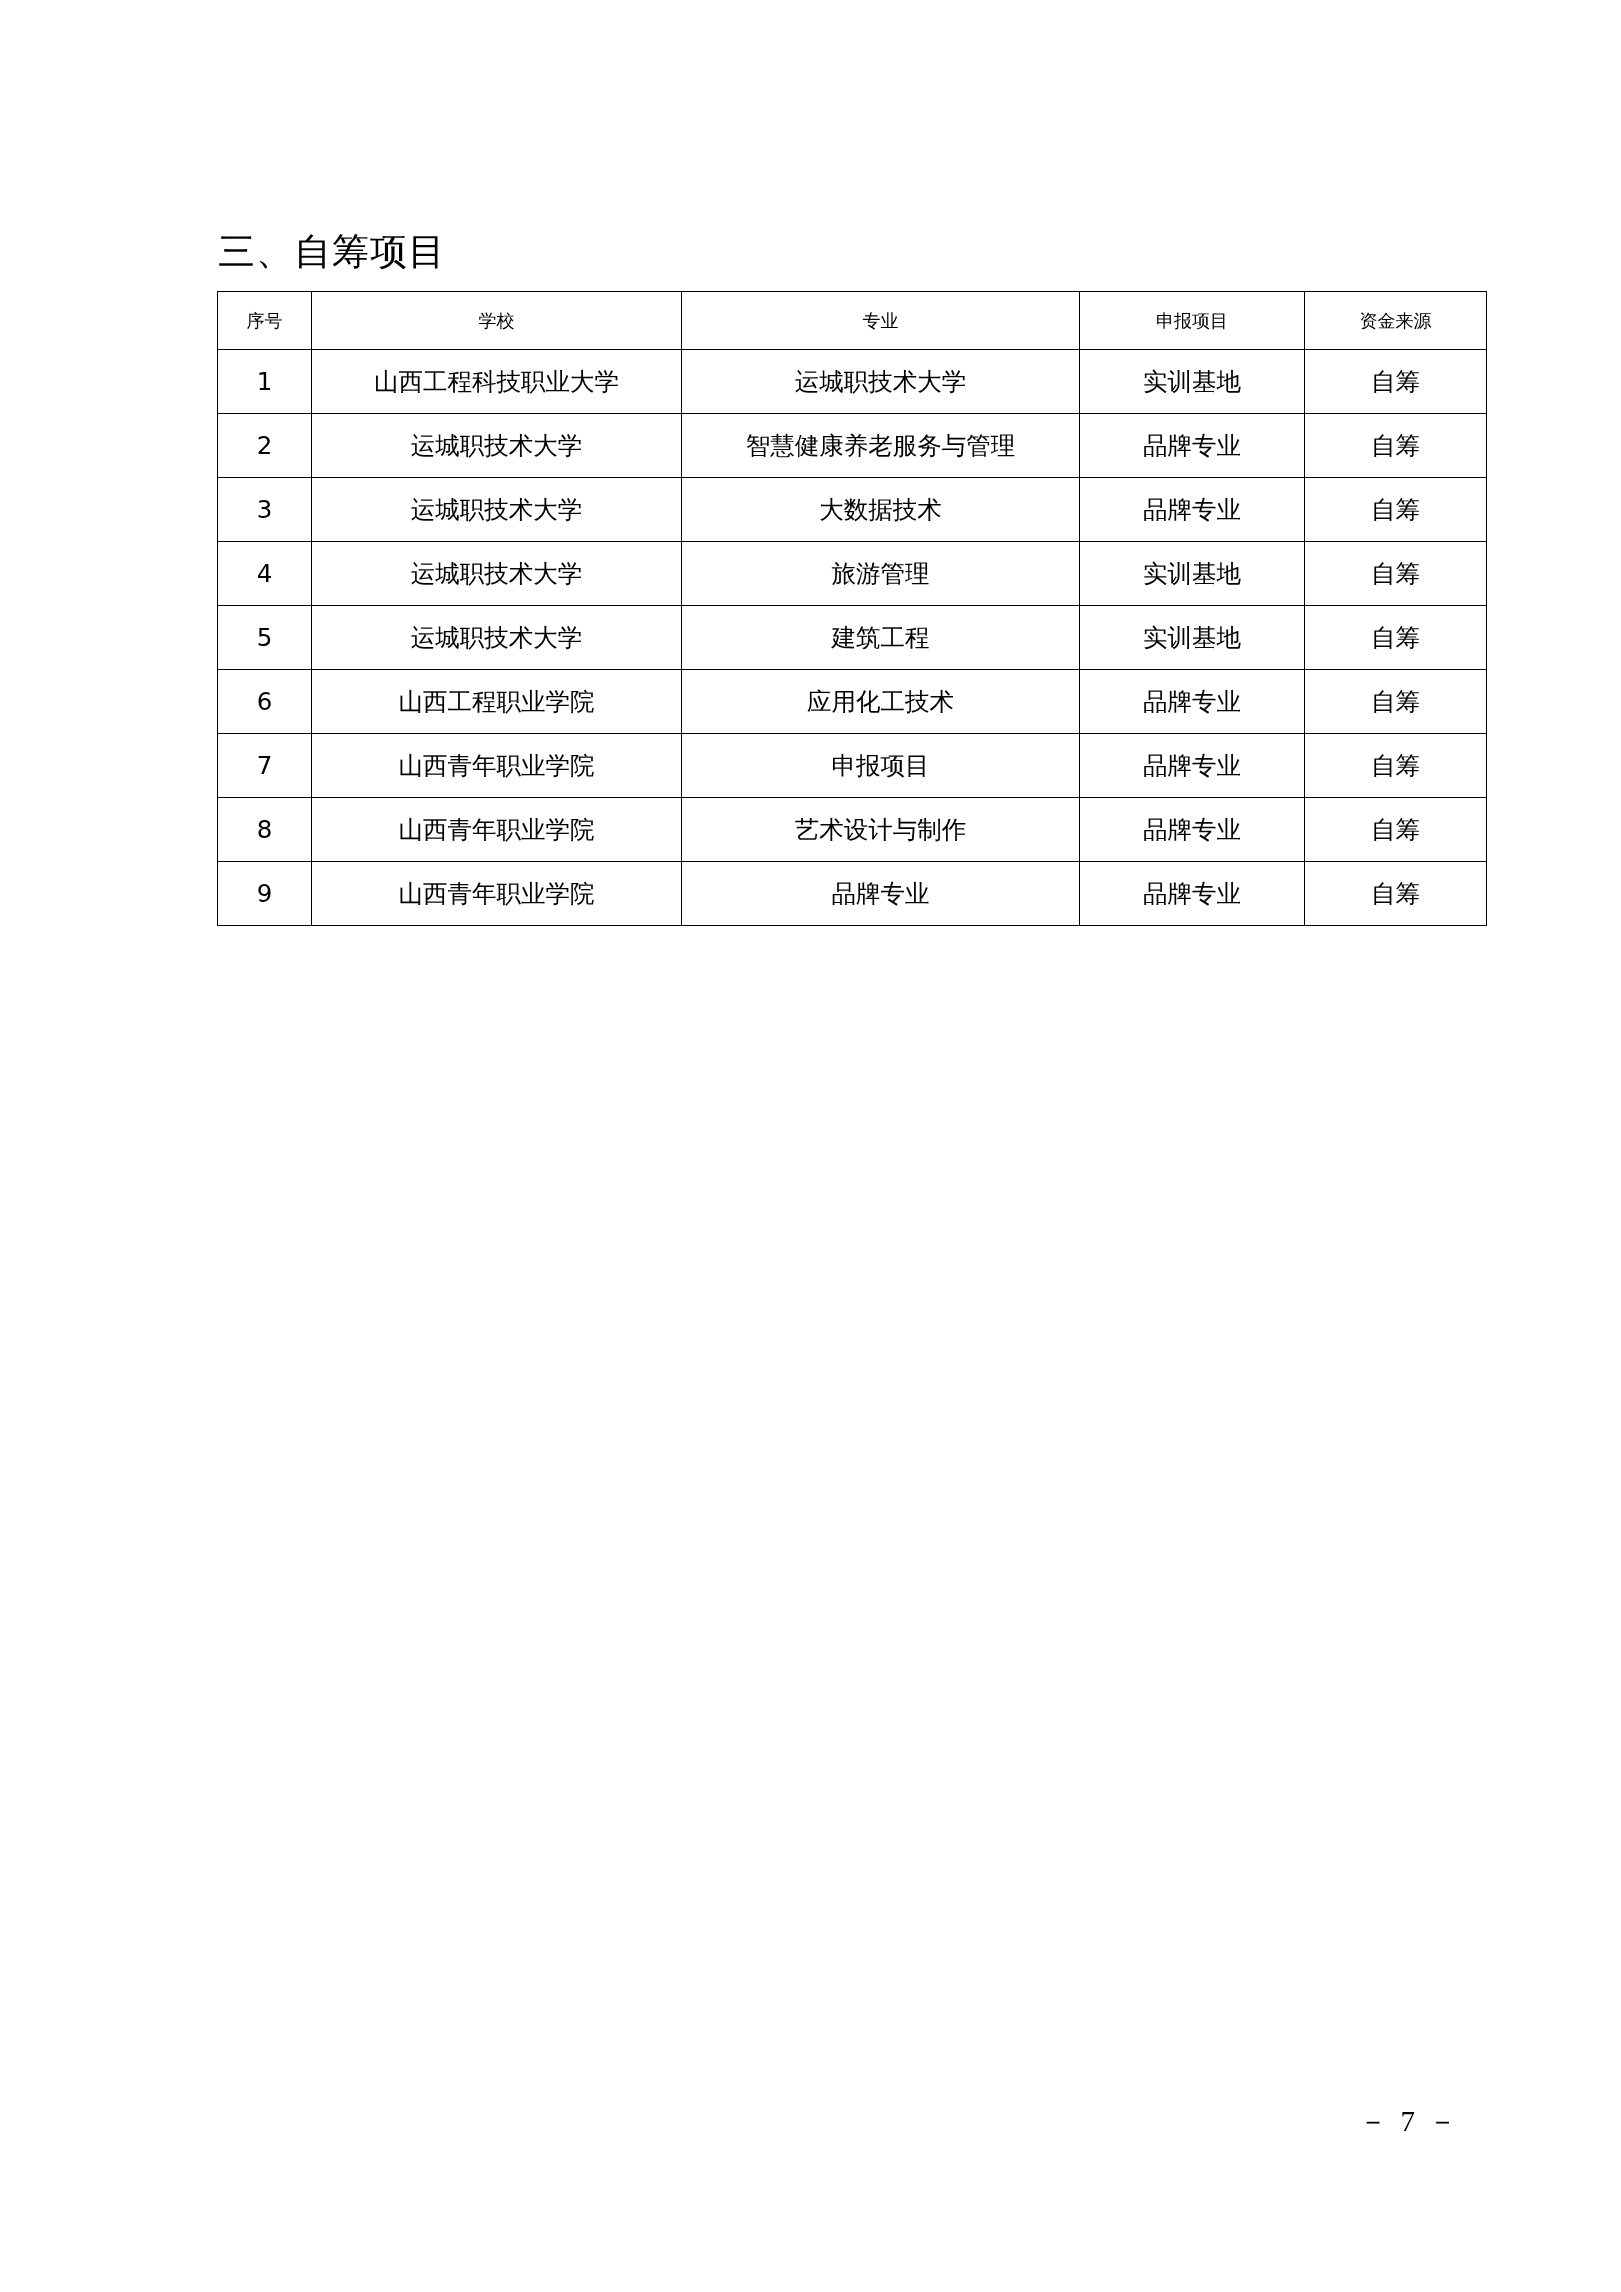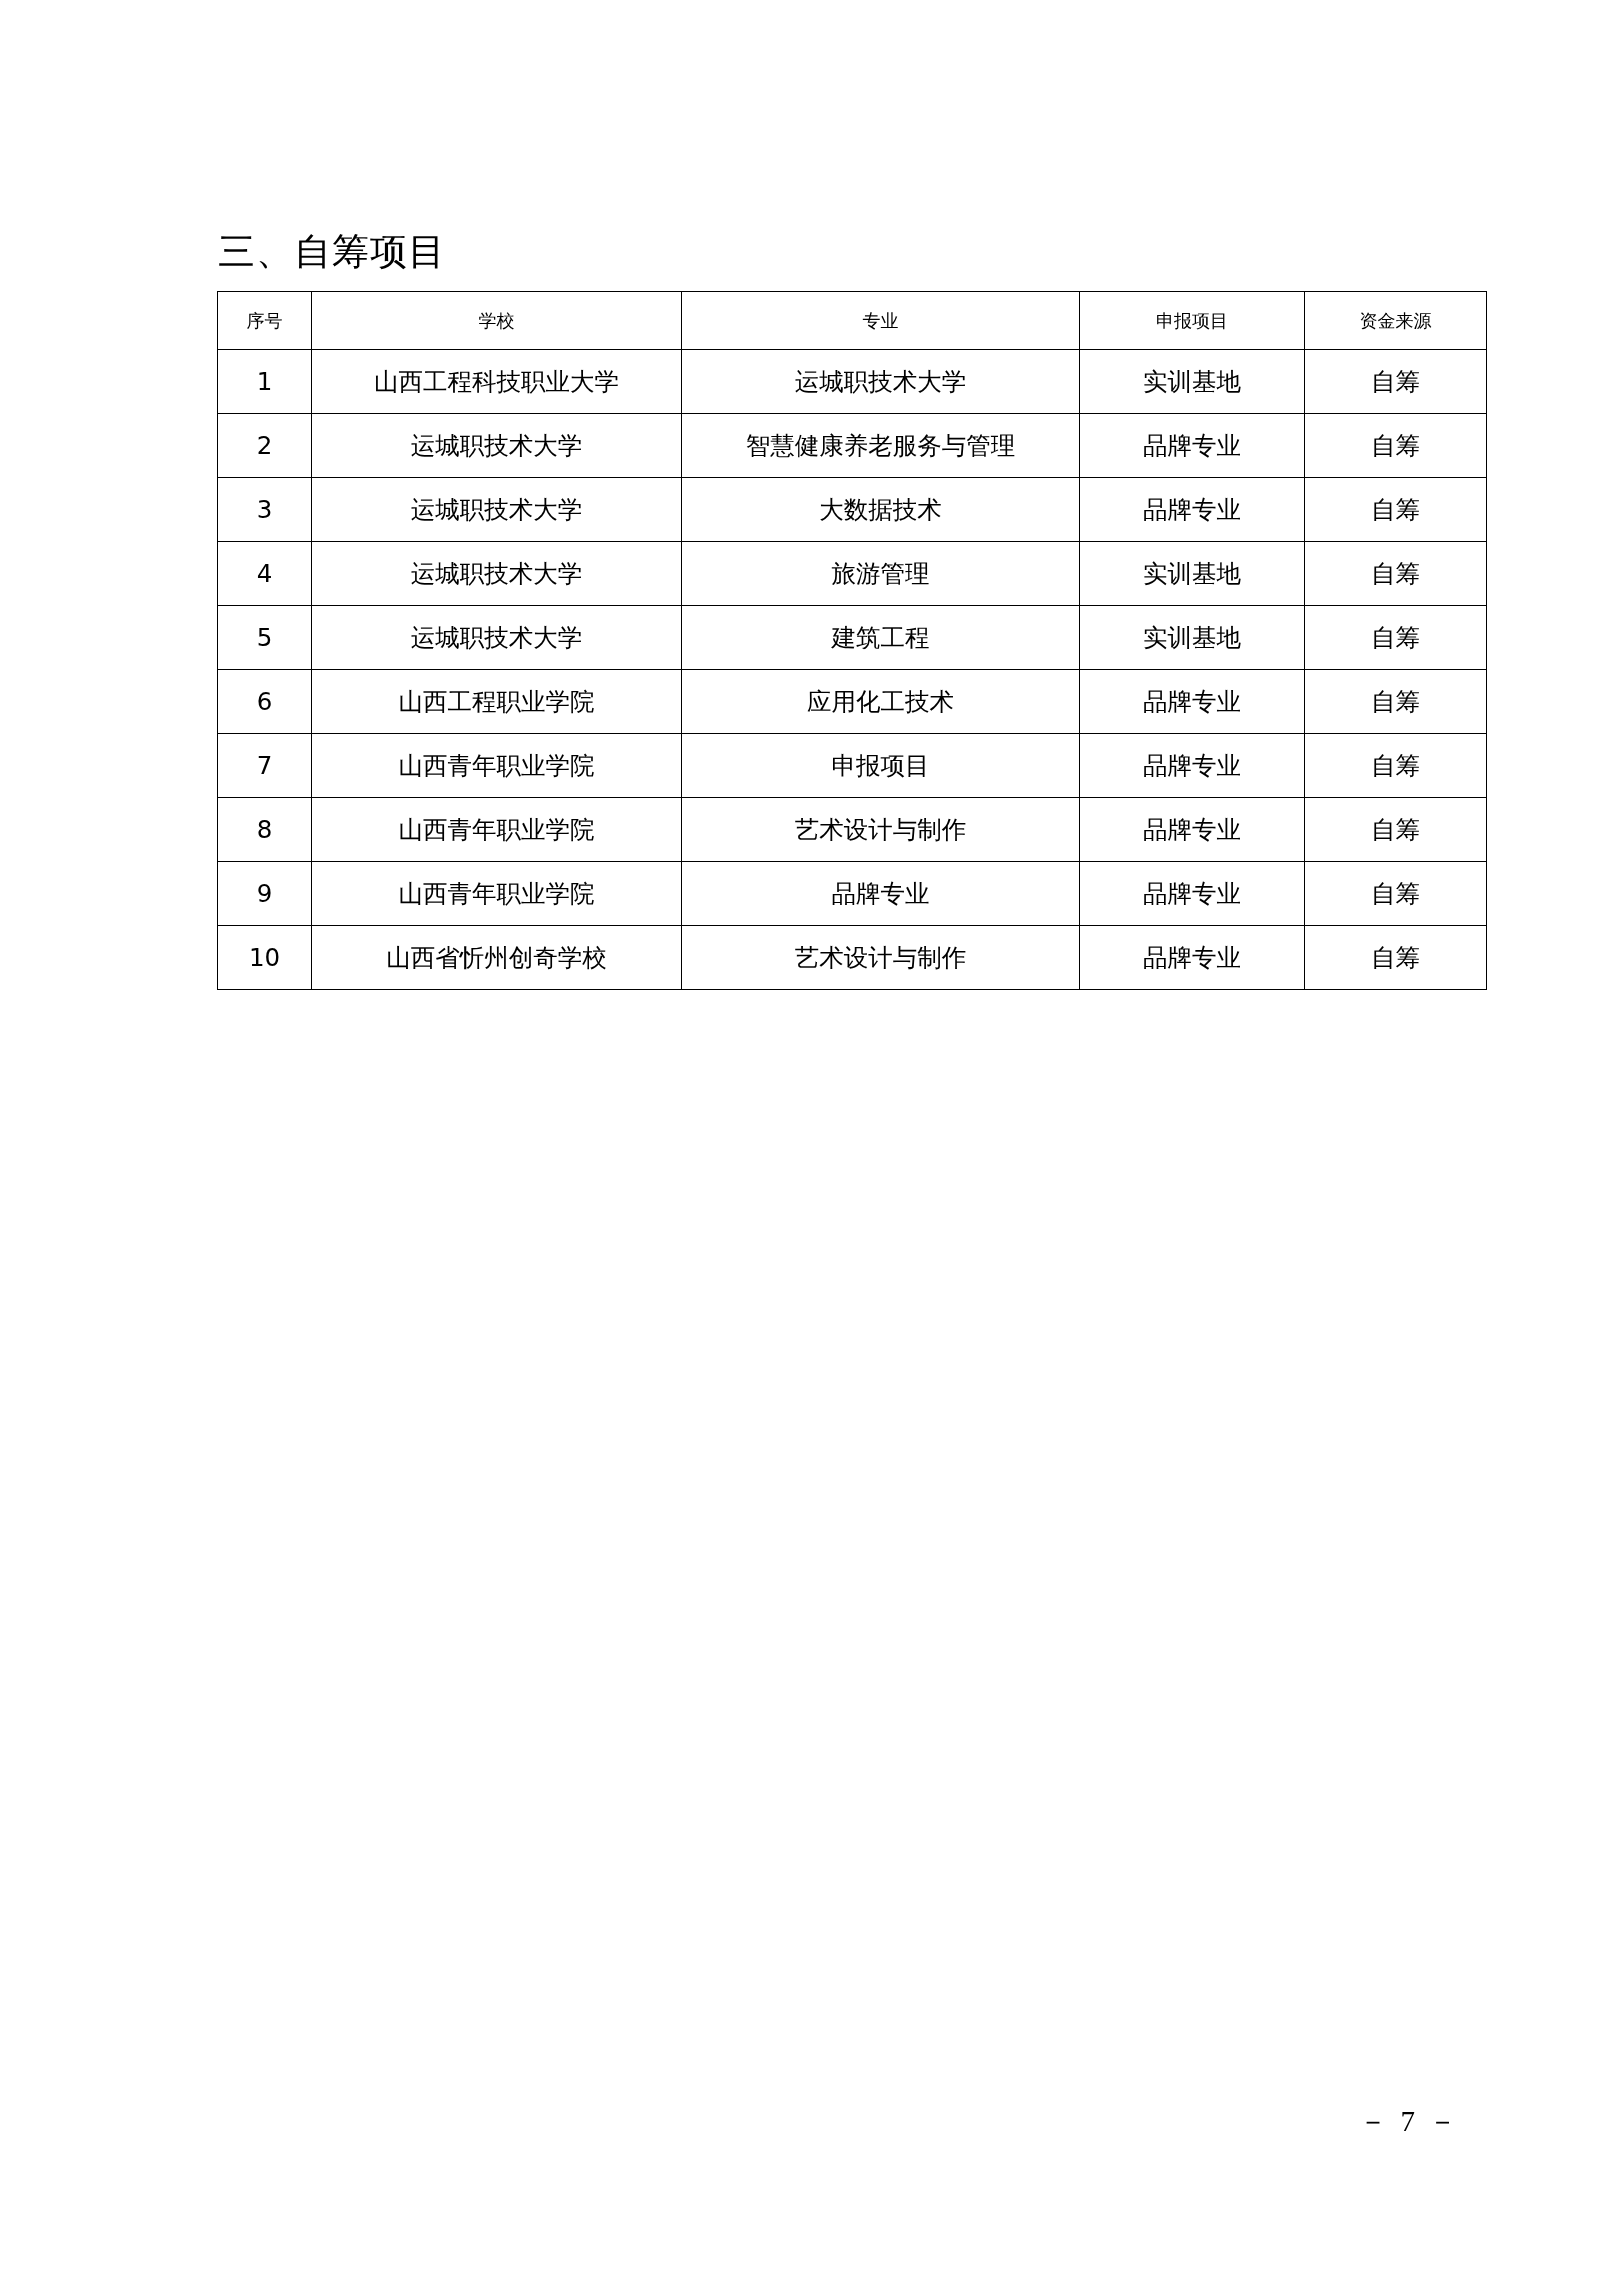"10" tr { html: <tr> <td>10</td> <td>山西省忻州创奇学校</td> <td>艺术设计与制作</td> <td>品牌专业</td> <td>自筹</td> </tr> -> none }
